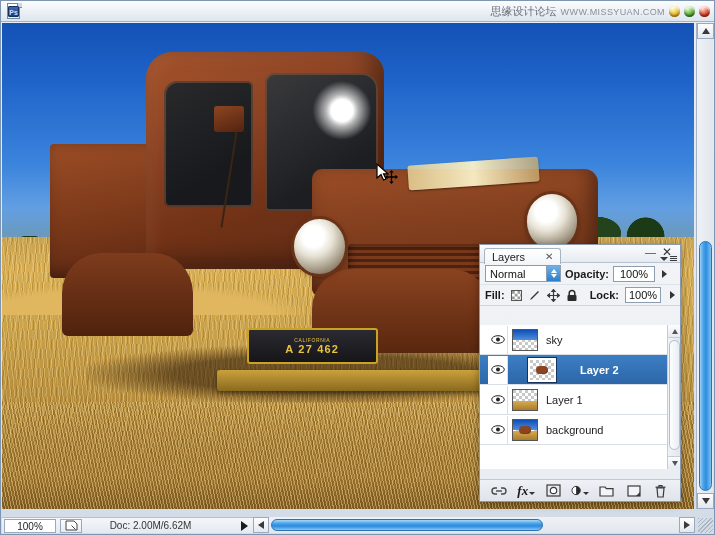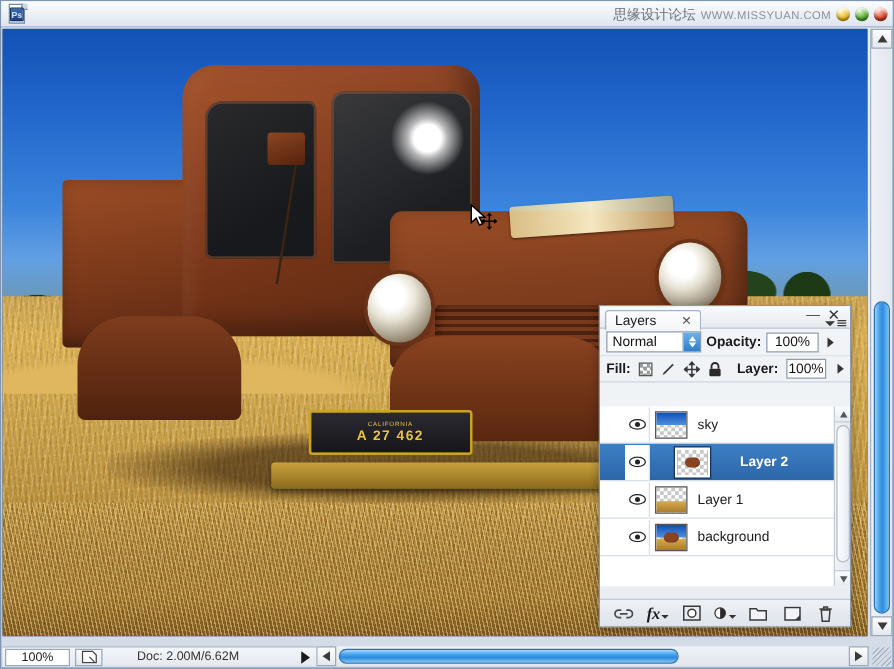"Layer:" span.field-label { text: Layer -> Lock }
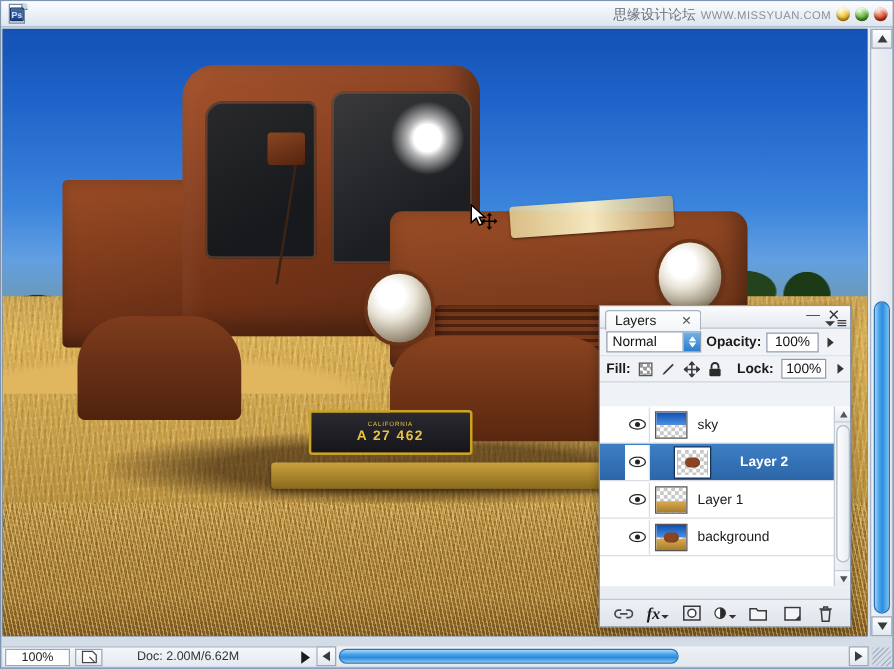"sky" .layer-row { padding-left: 20px -> 8px }
